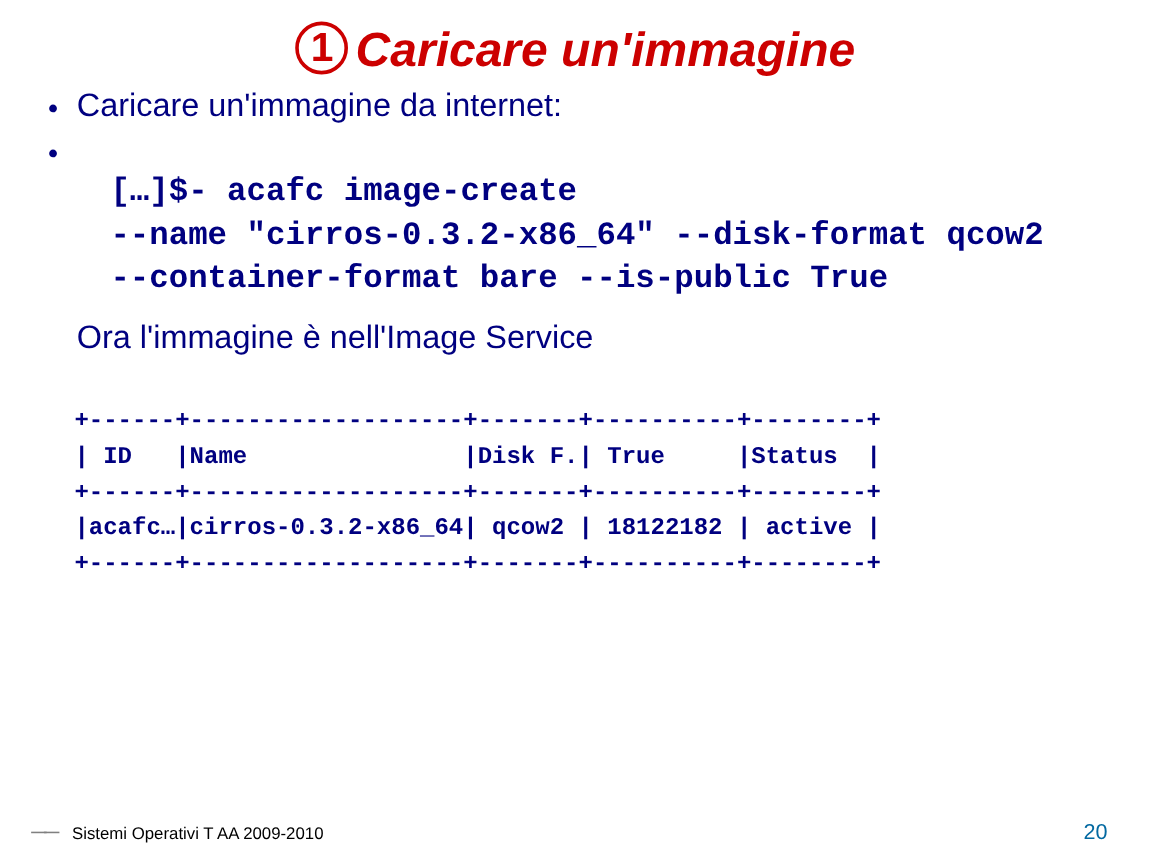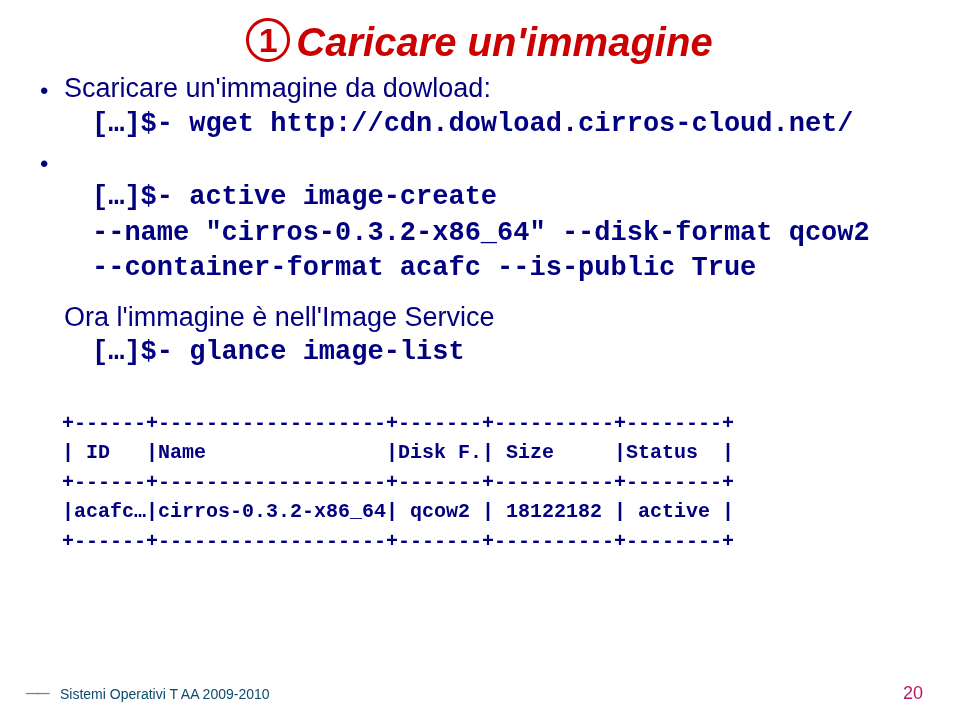"Scaricare un'immagine da dowload:" div.bullet-text { text: Scaricare un'immagine da dowload -> Caricare un'immagine da internet }
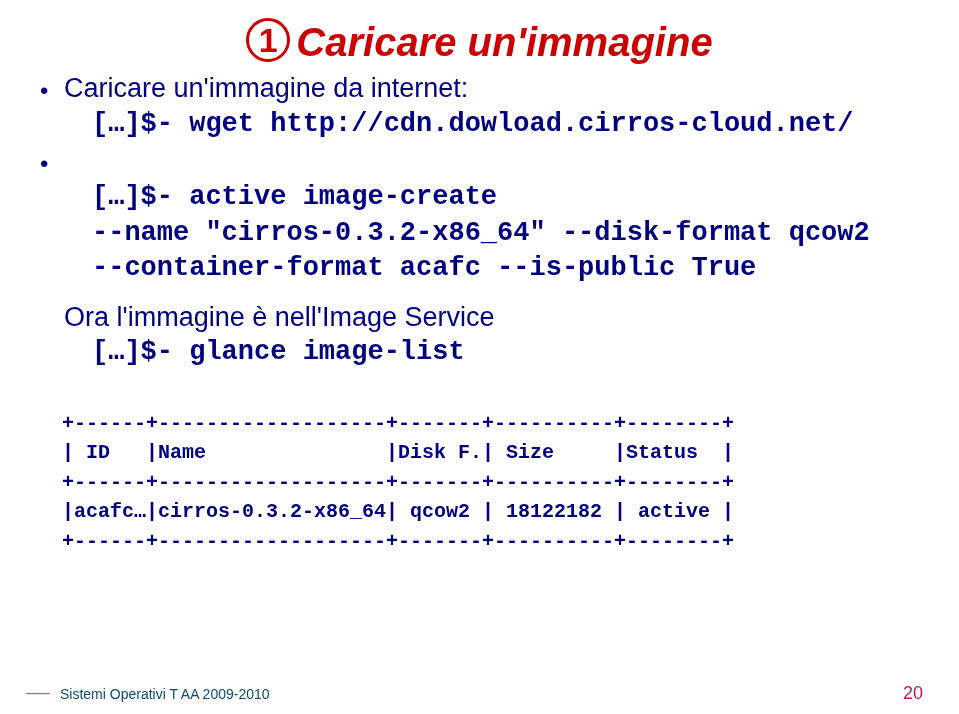"[…]$- wget" div.code { html: <div>[…]$- wget http://cdn.dowload.cirros-cloud.net/</div> -> none }
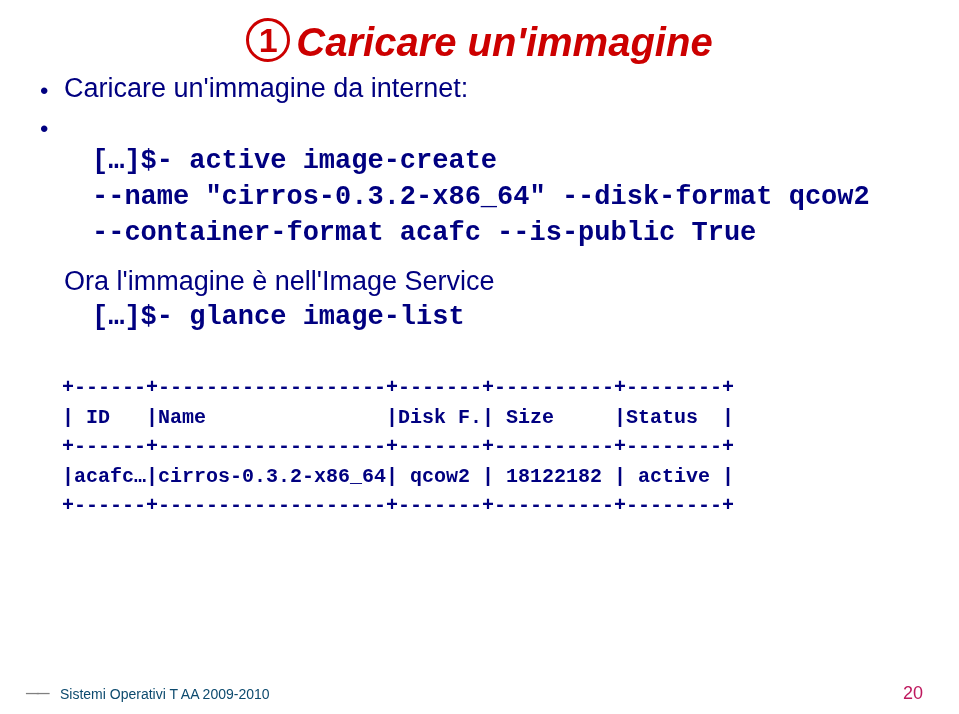"[…]$- active image-create" div.code { text: active -> acafc }
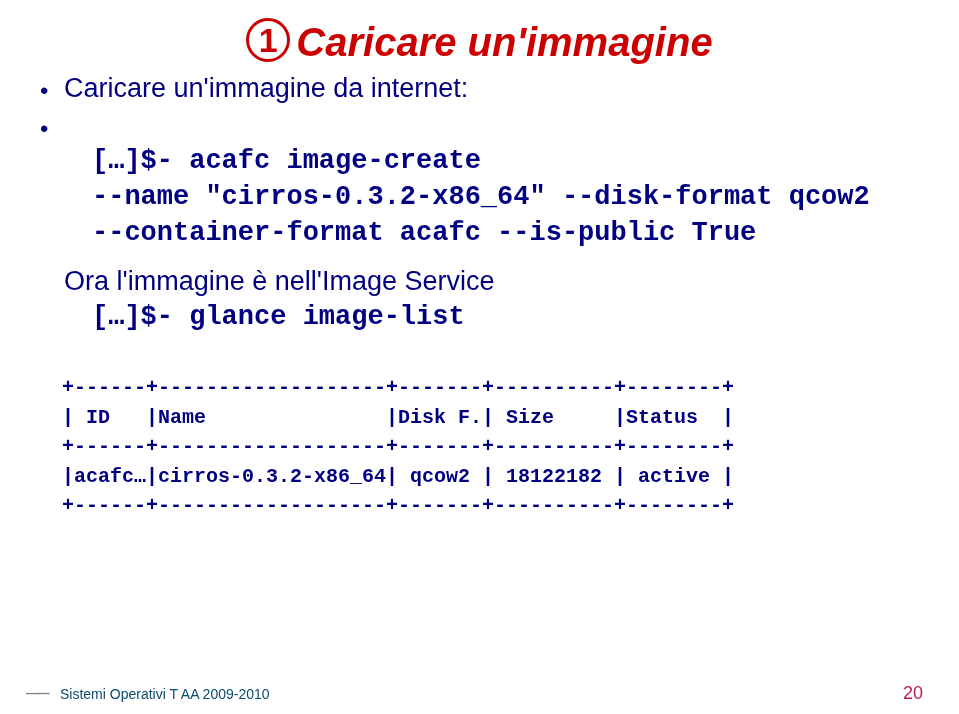"--container-format acafc --is-public" div.code { text: acafc -> bare }
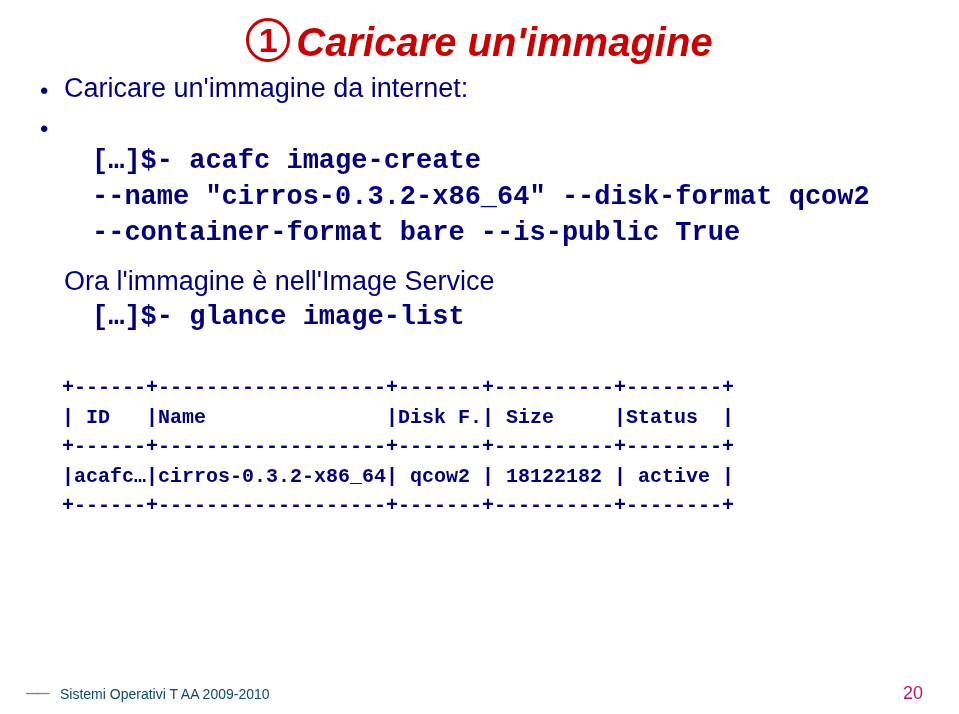"[…]$- glance image-list" div.code { html: <div>[…]$- glance image-list</div> -> none }
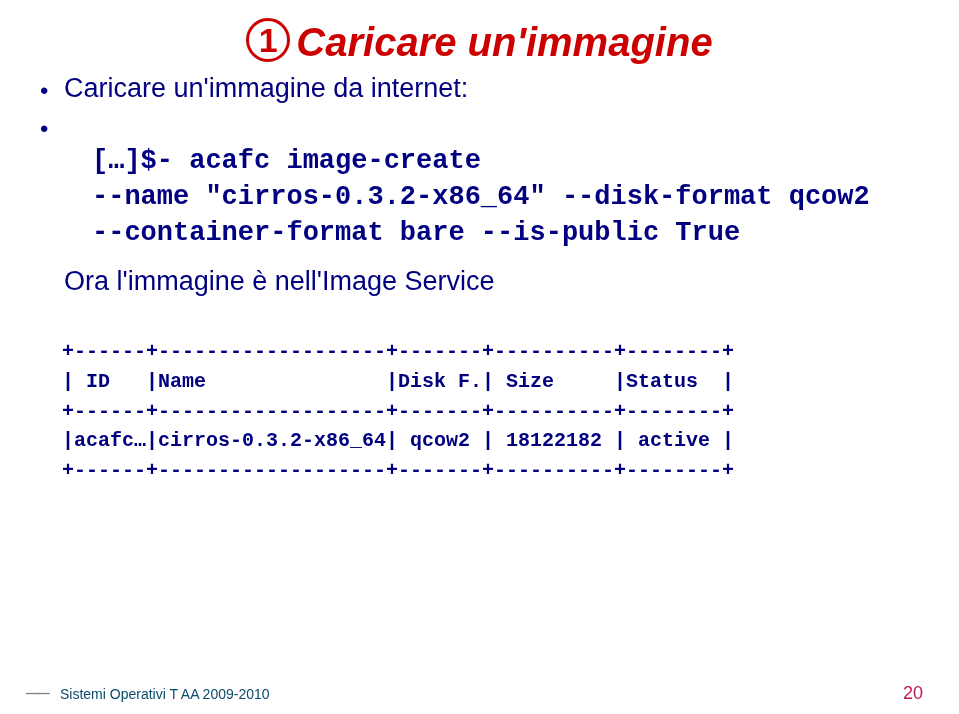"| ID |Name |Disk F.|" span { text: Size -> True }
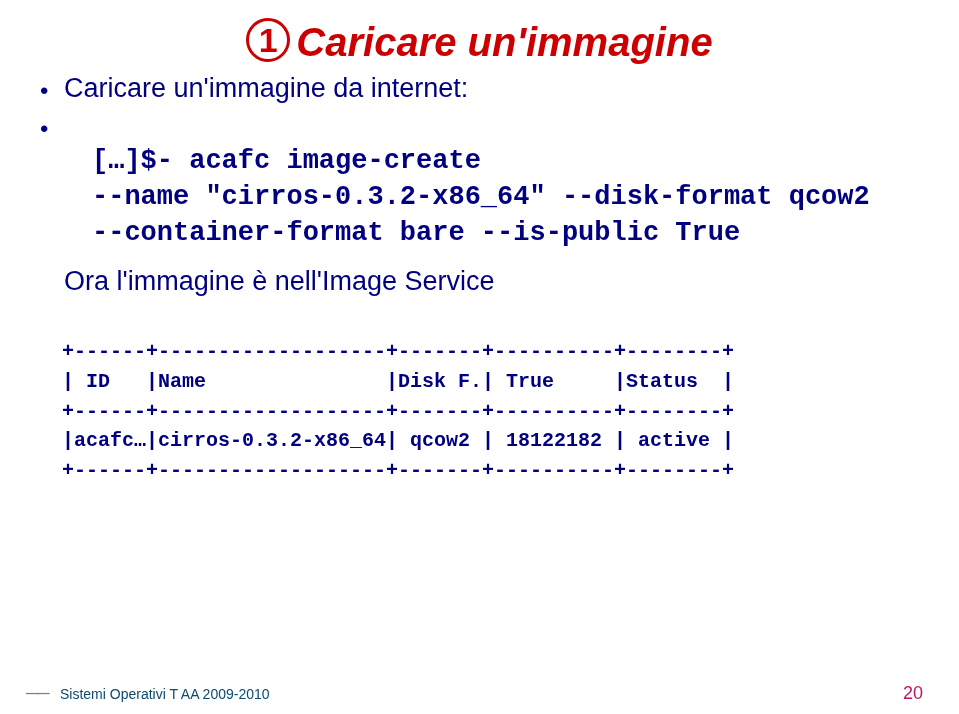"Sistemi Operativi T AA 2009-2010" .footer-text { color: #0c4a6e -> #000000 }
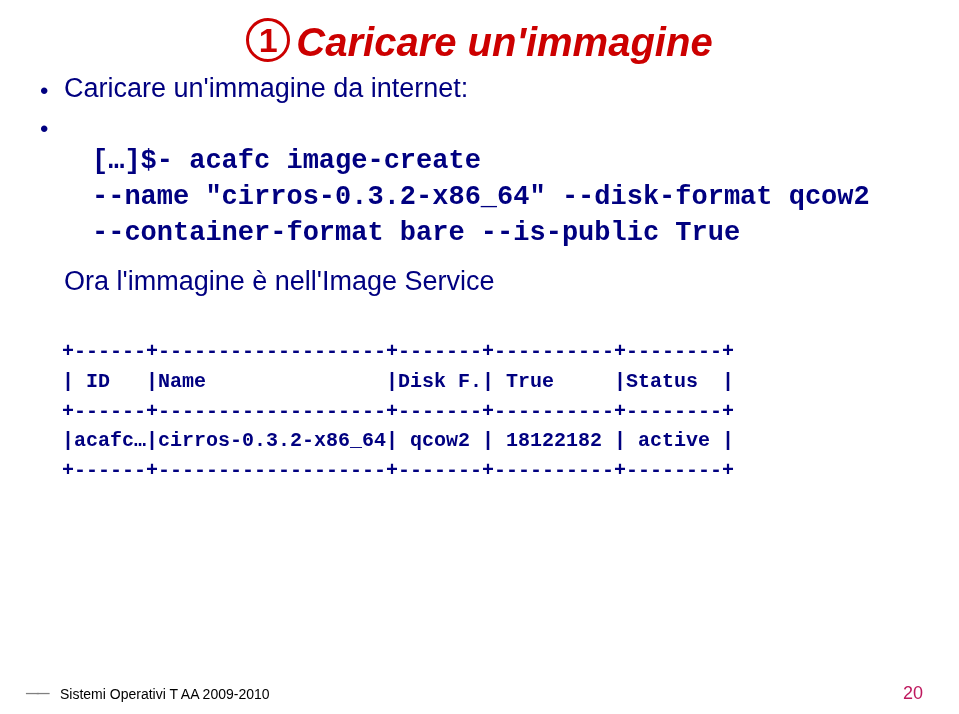"20" .page-num { color: #be185d -> #0369a1 }
